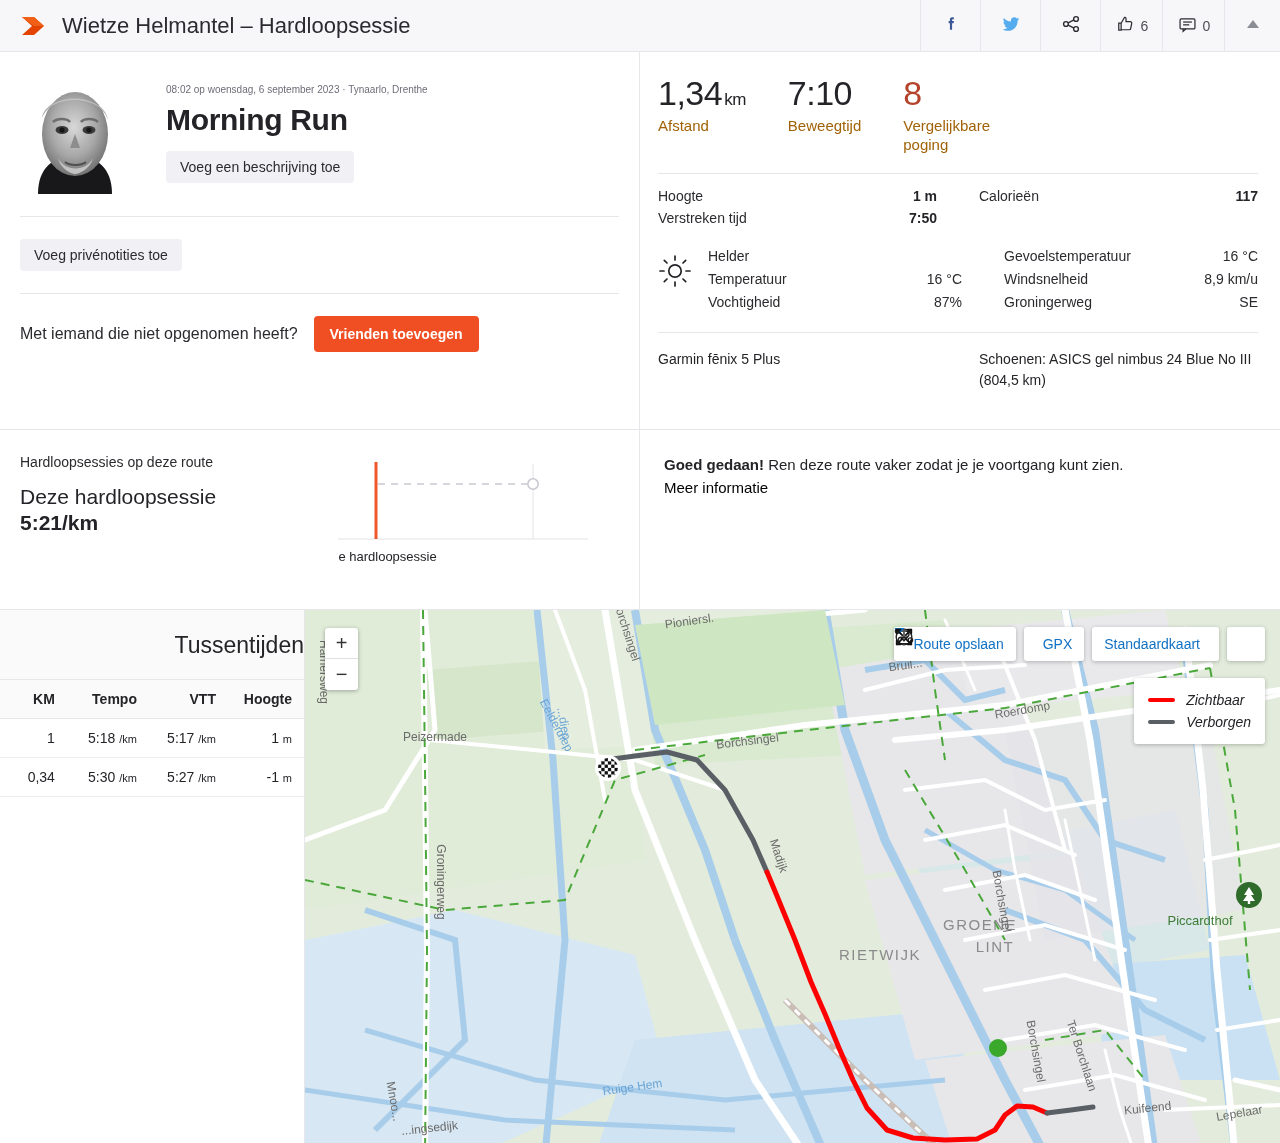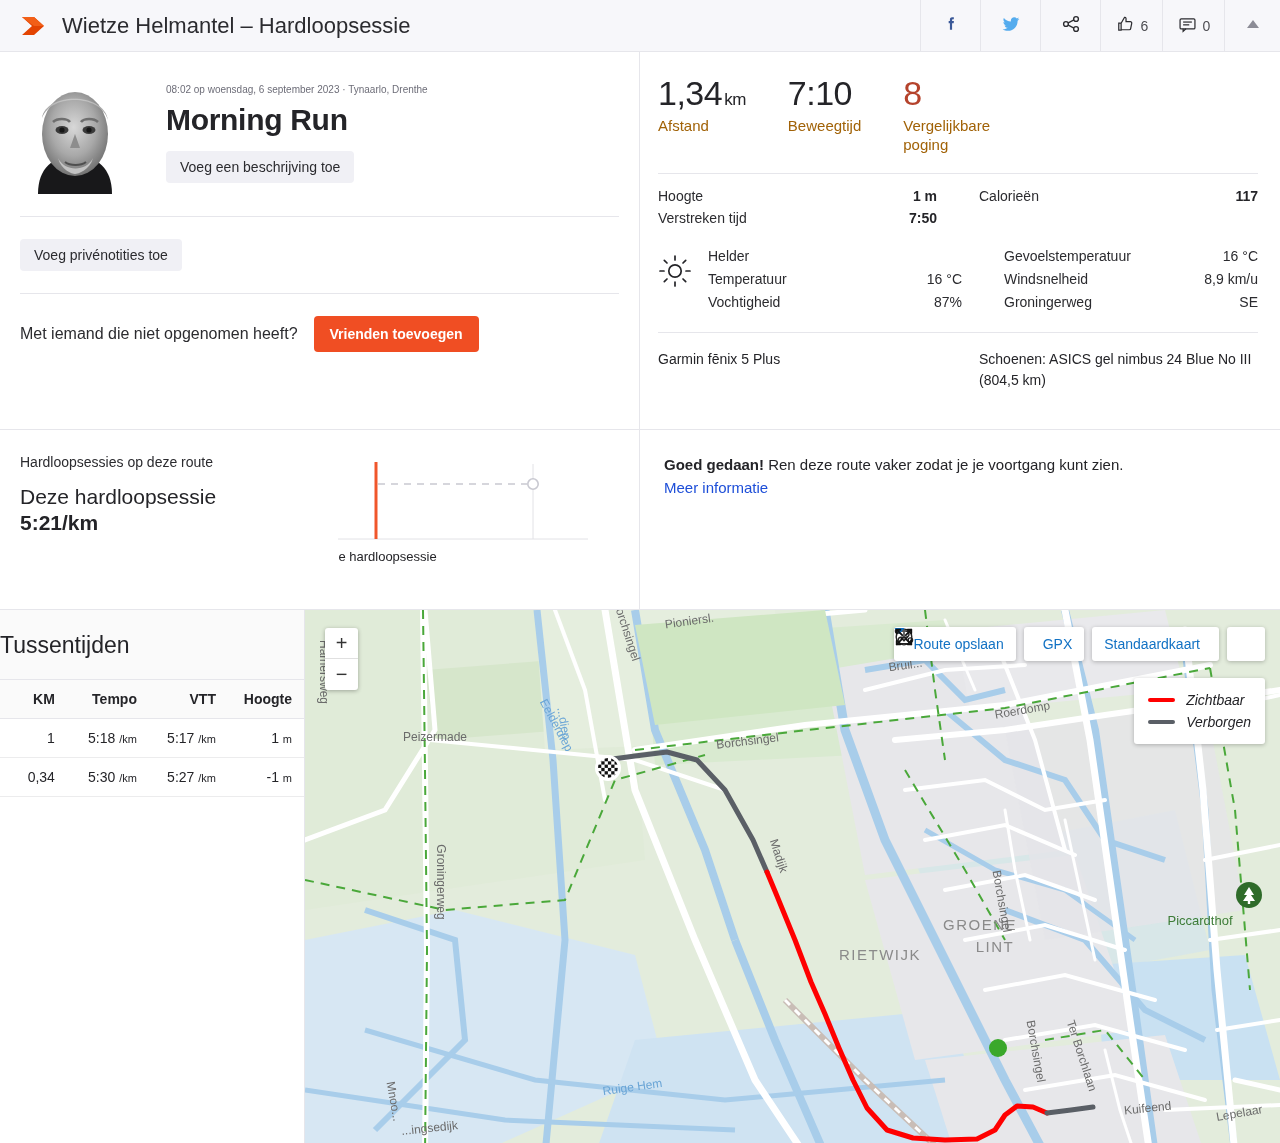"Meer informatie" .cmp-right a { color: #1d4ed8 -> #000000 }
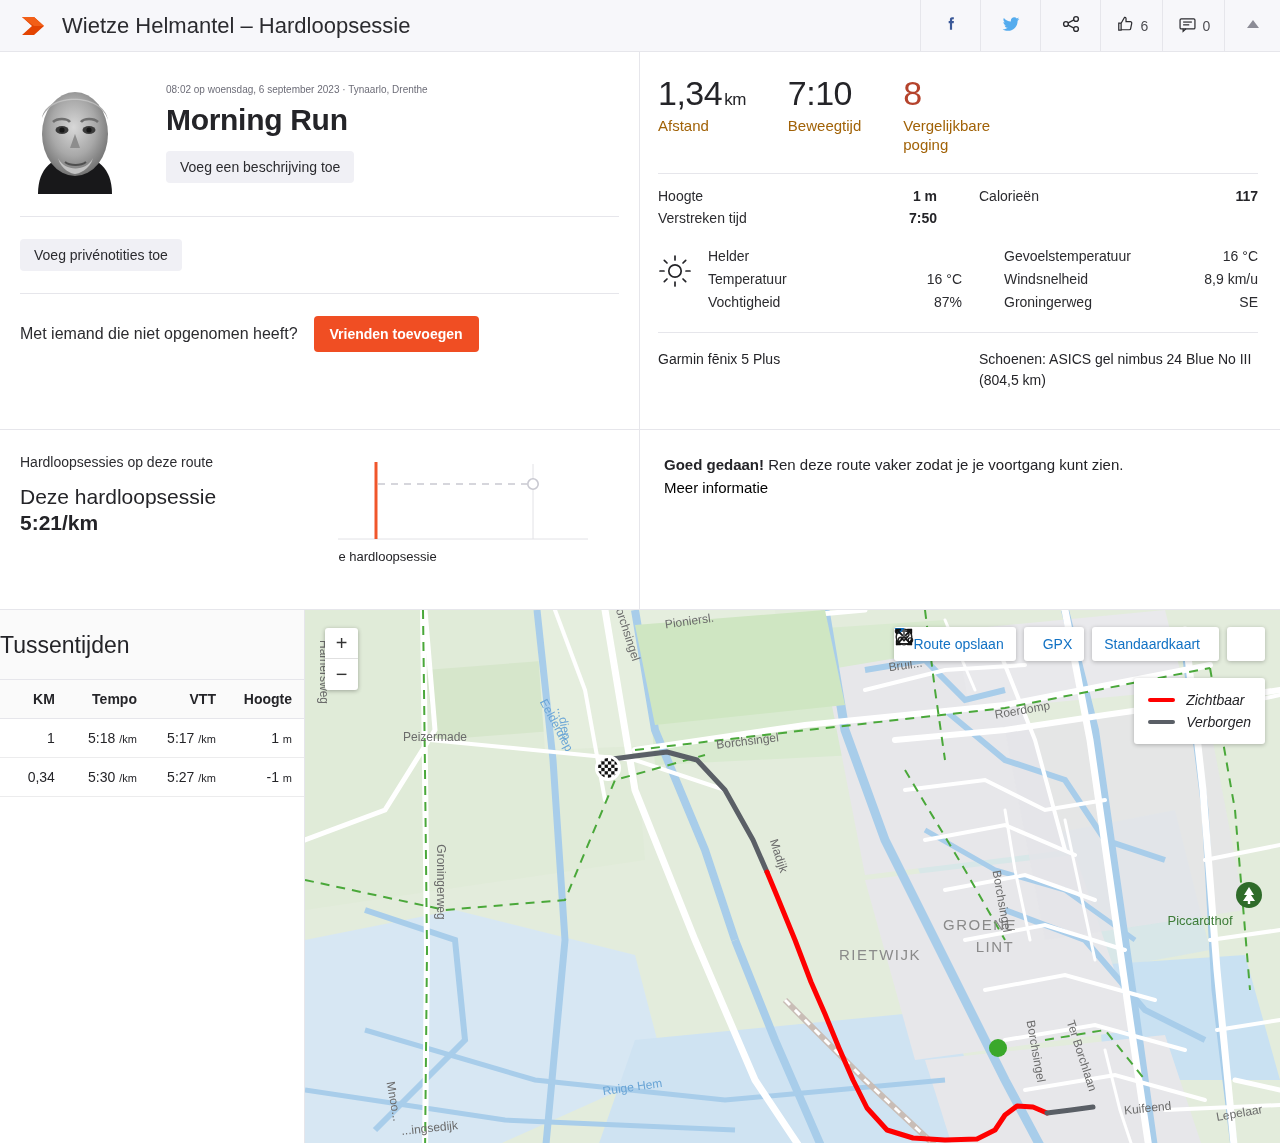"Tussentijden" .splits h2 { text-align: left -> right }
